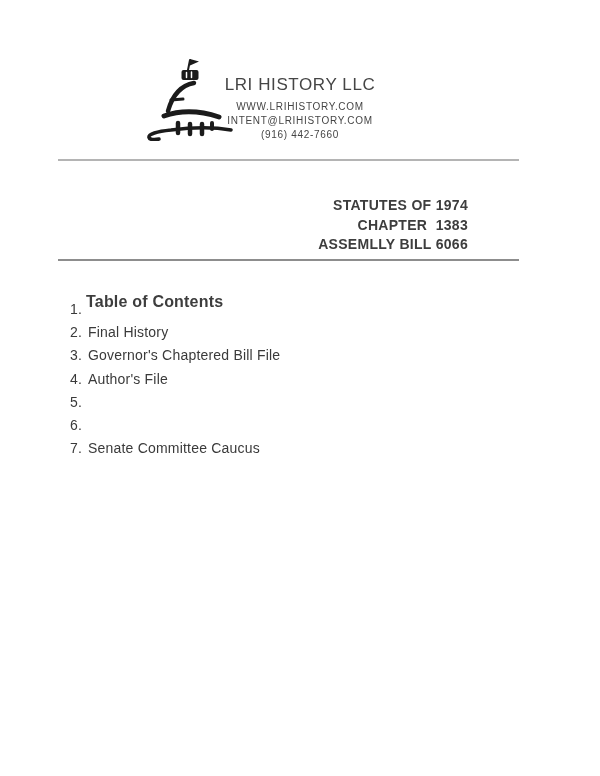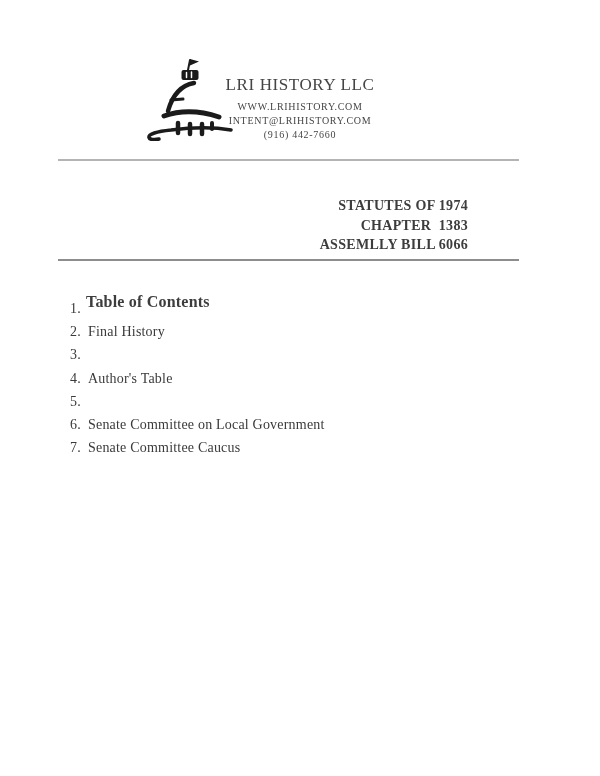"LRI HISTORY LLC" .page { font-family: Liberation Serif, serif -> Liberation Sans, sans-serif }
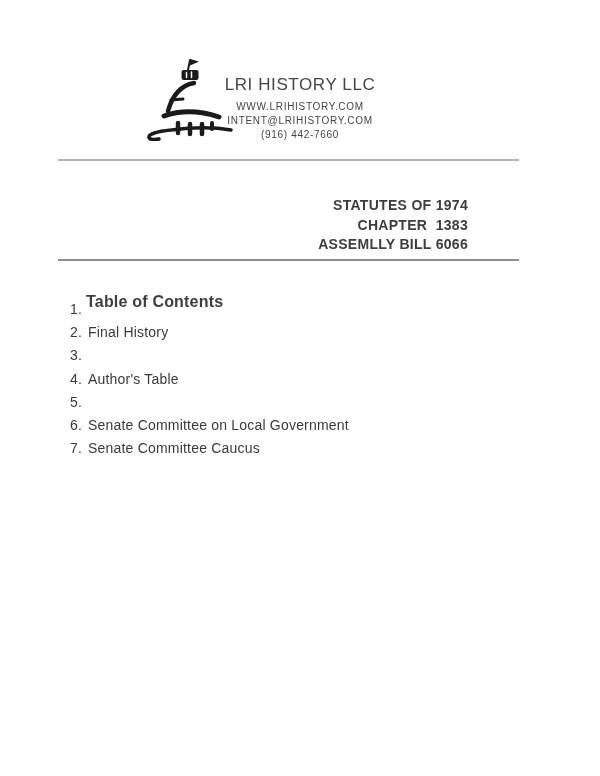"Governor's Chaptered Bill File" span.toc-label { html: none -> <span>Governor's Chaptered Bill File</span> }
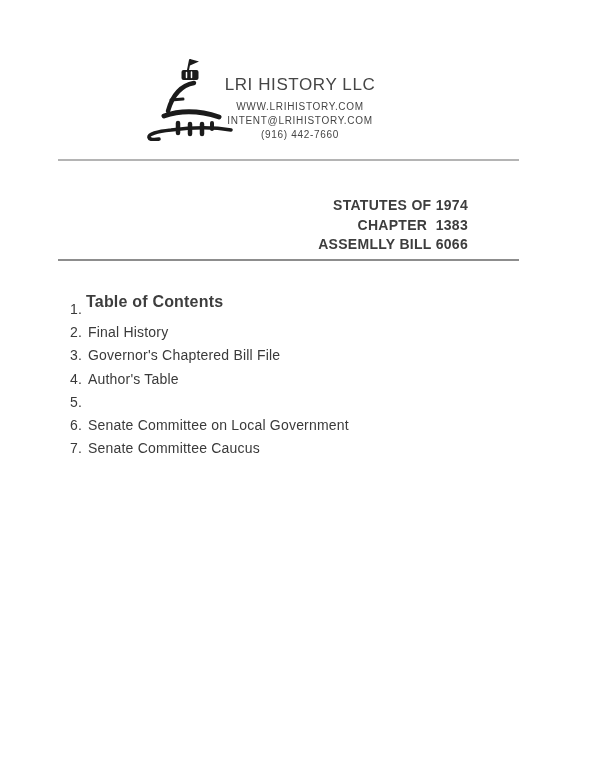"Author's Table" span.toc-label { text: Table -> File }
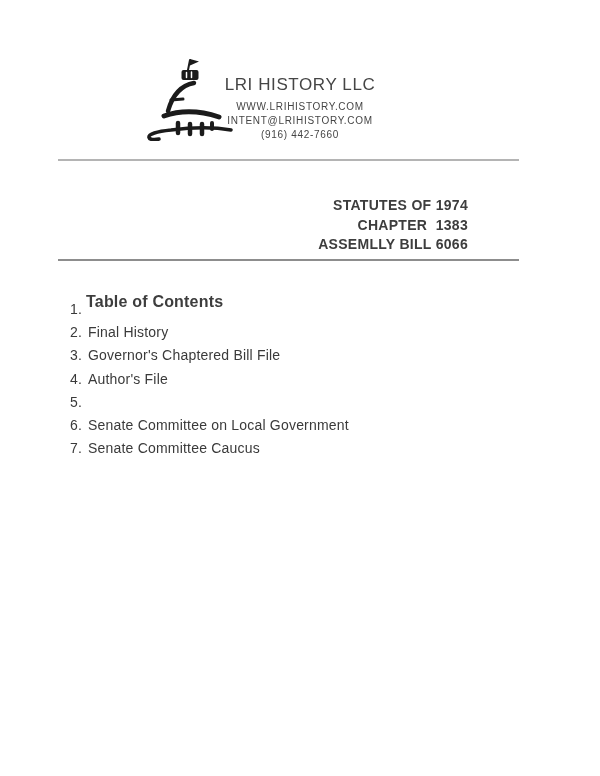"Senate Committee on Local Government" span.toc-label { html: <span>Senate Committee on Local Government</span> -> none }
